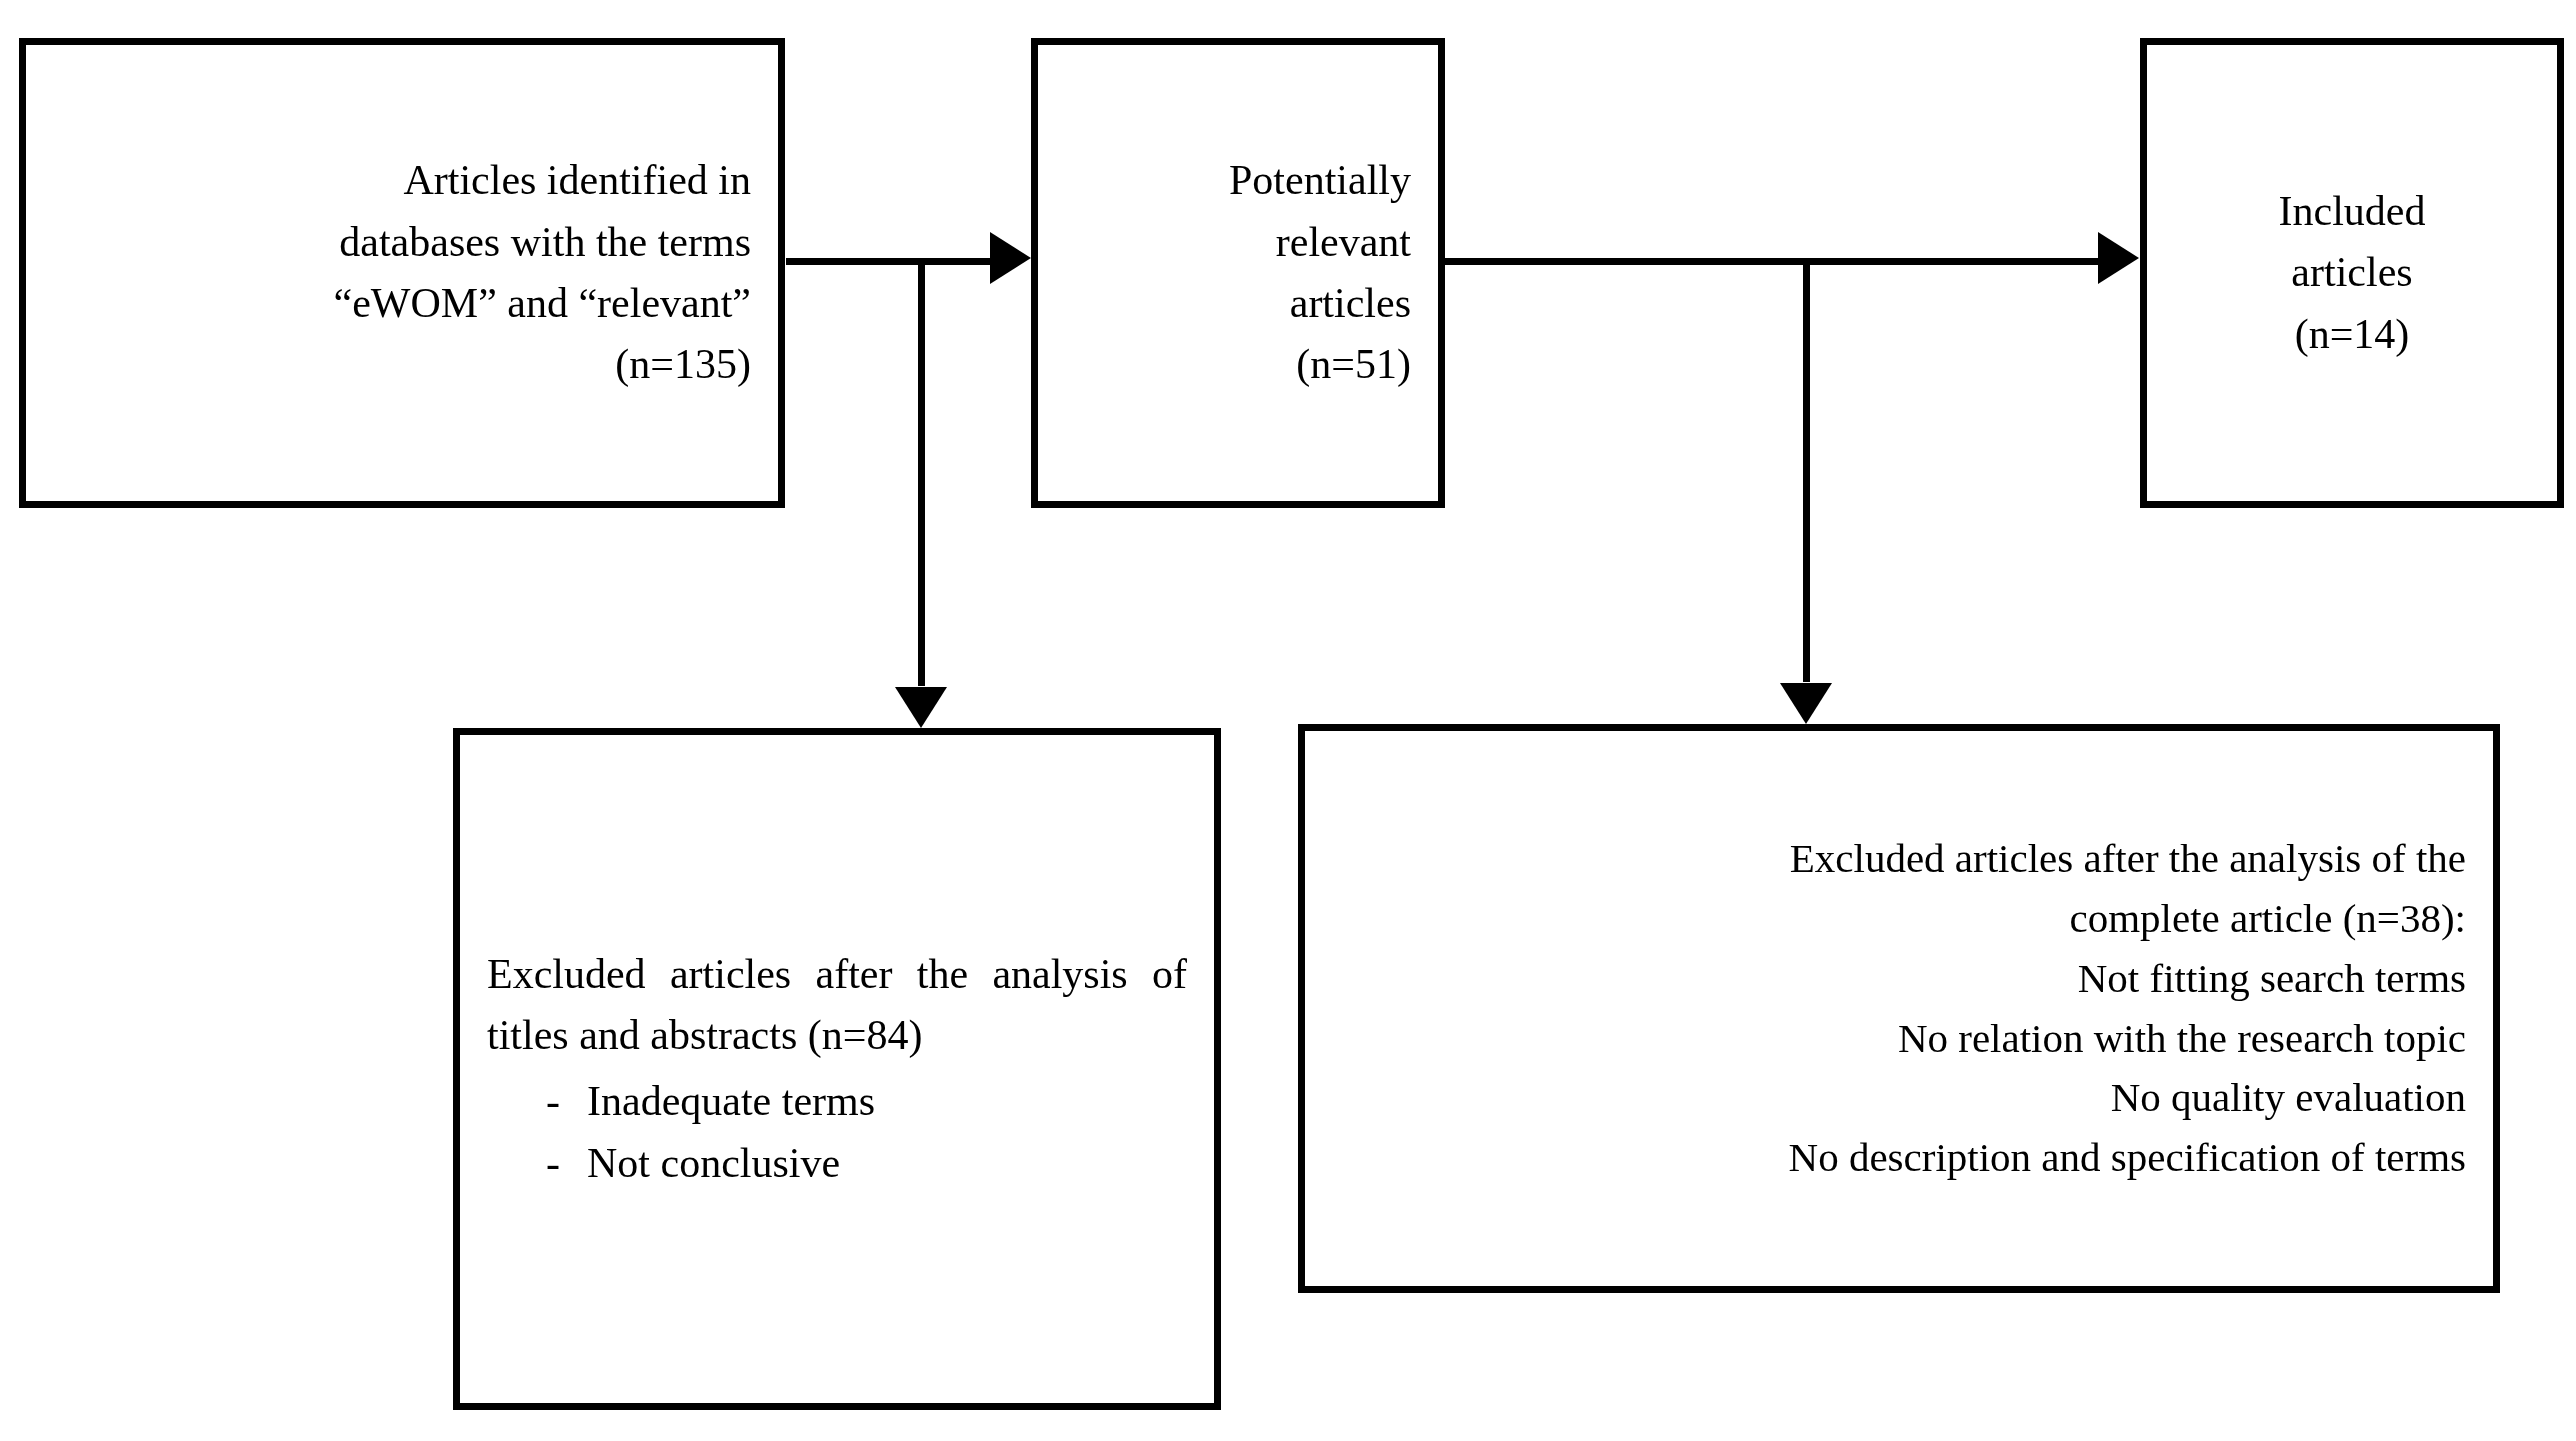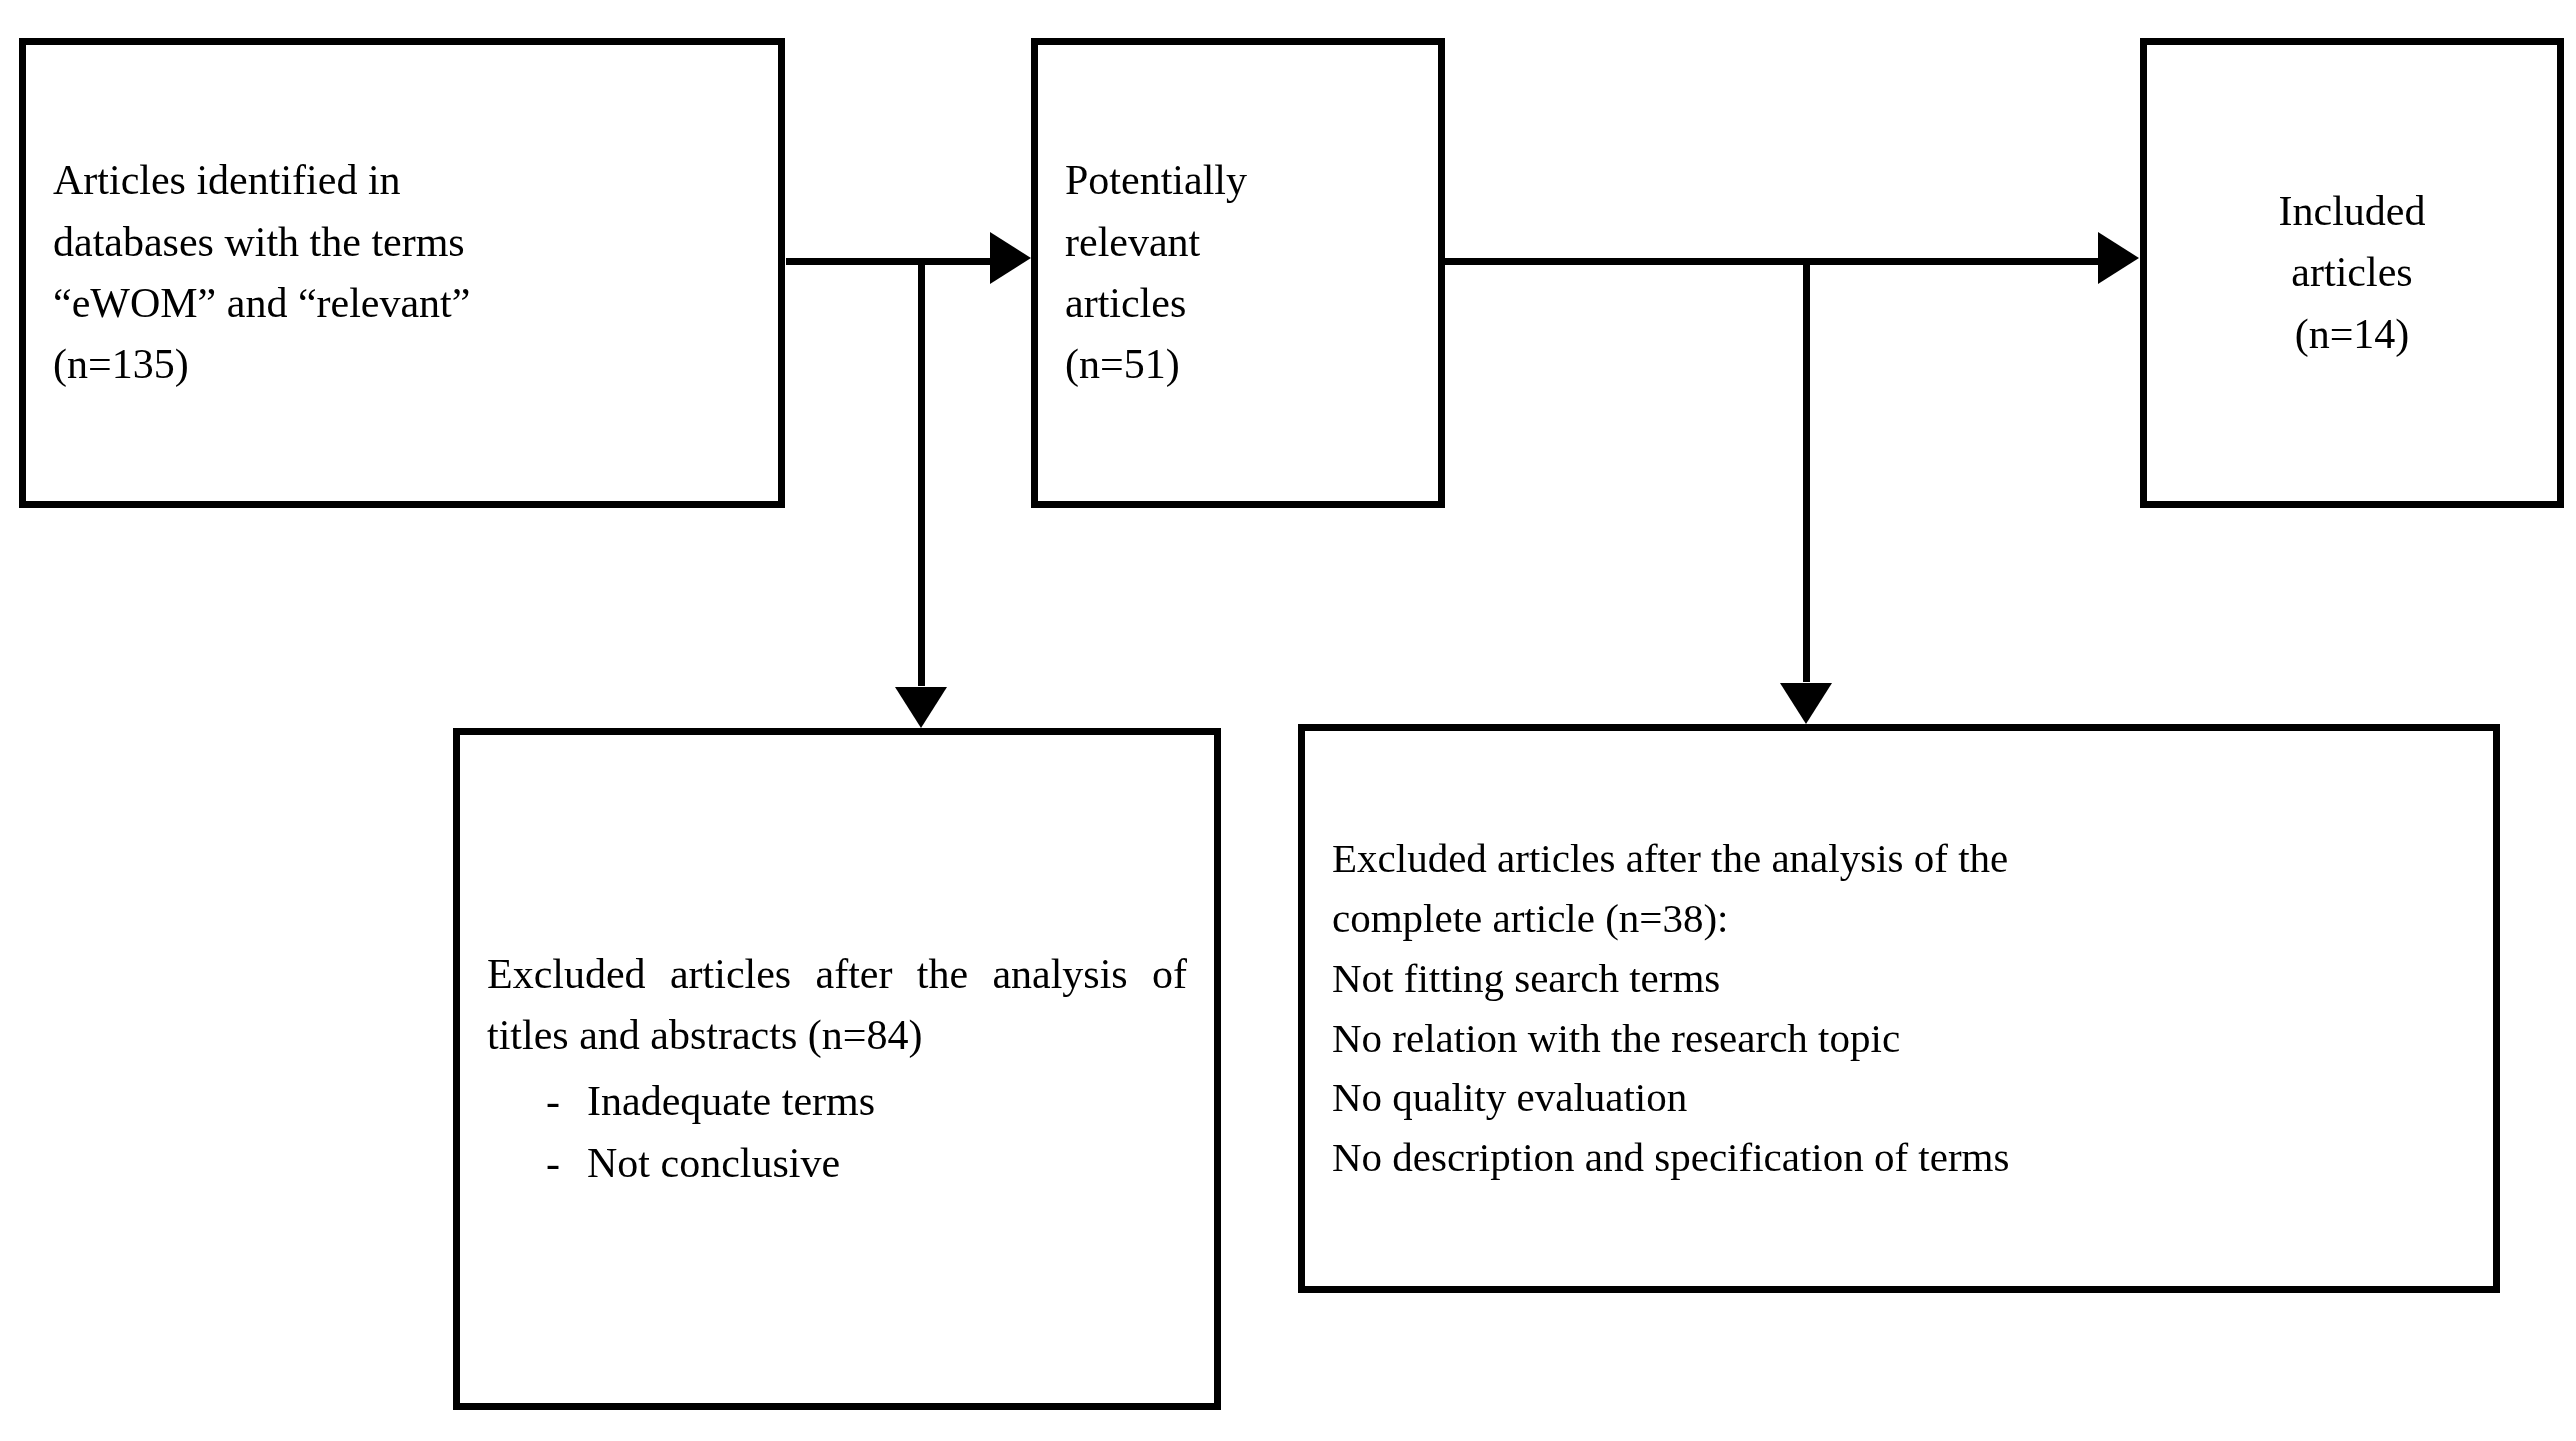"Articles identified in" .left { text-align: left -> right }
